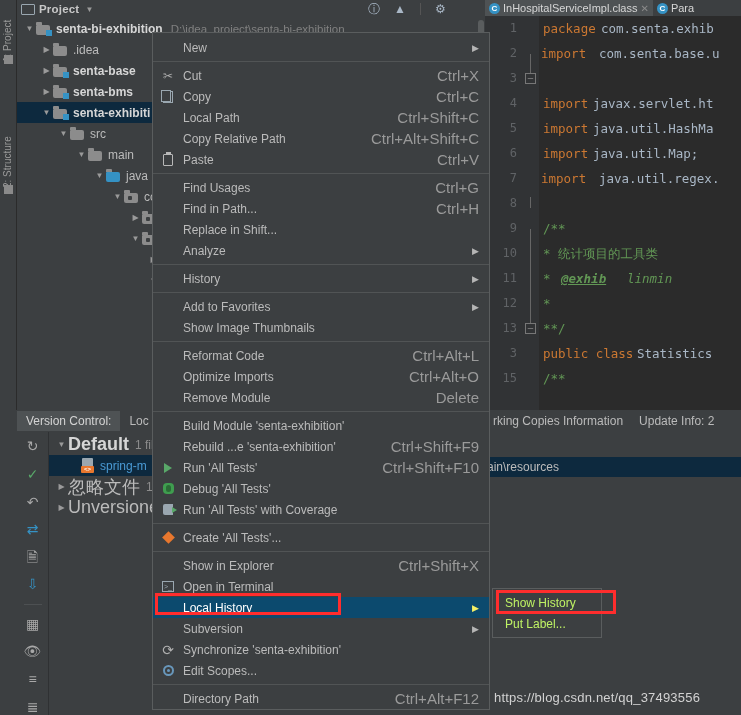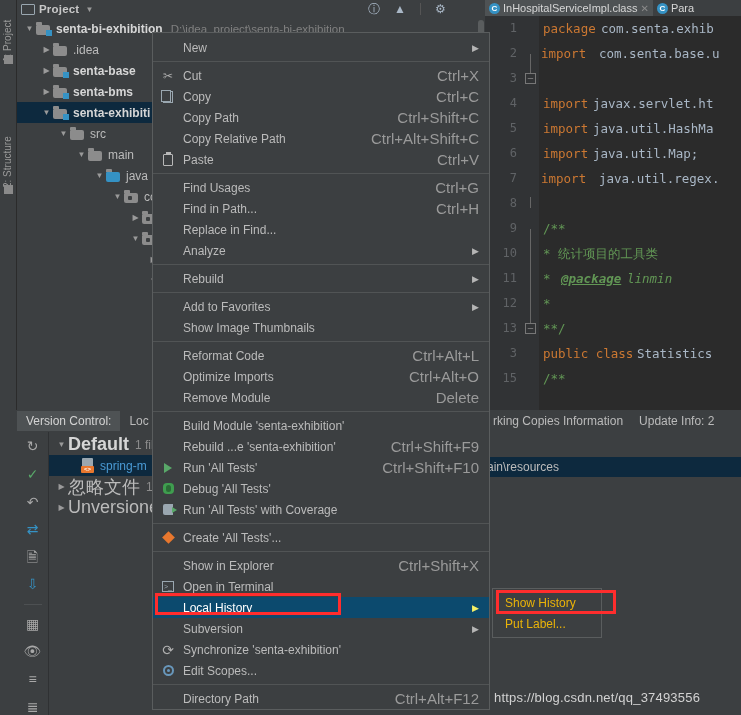"Copy Path" span.mi-label { text: Copy -> Local }
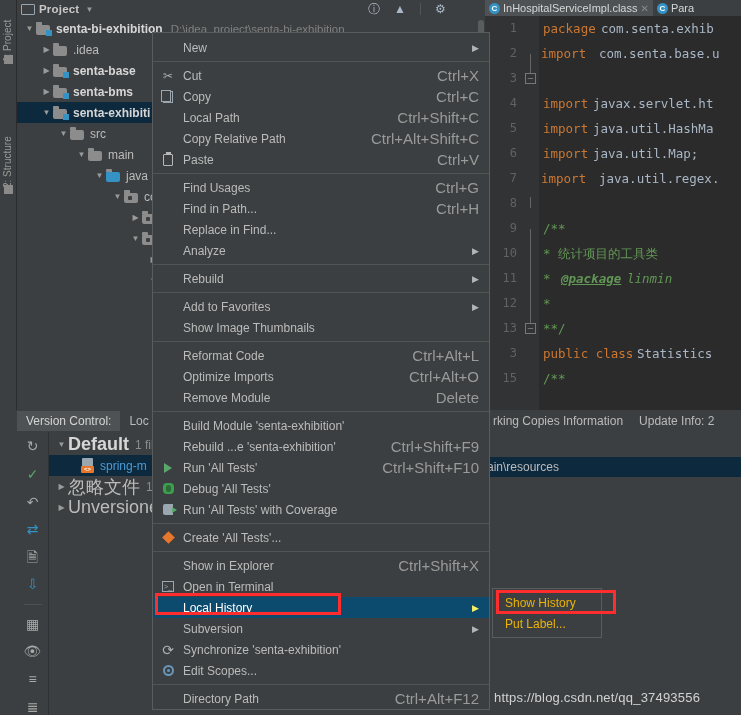"Replace in Find..." span.mi-label { text: Find -> Shift }
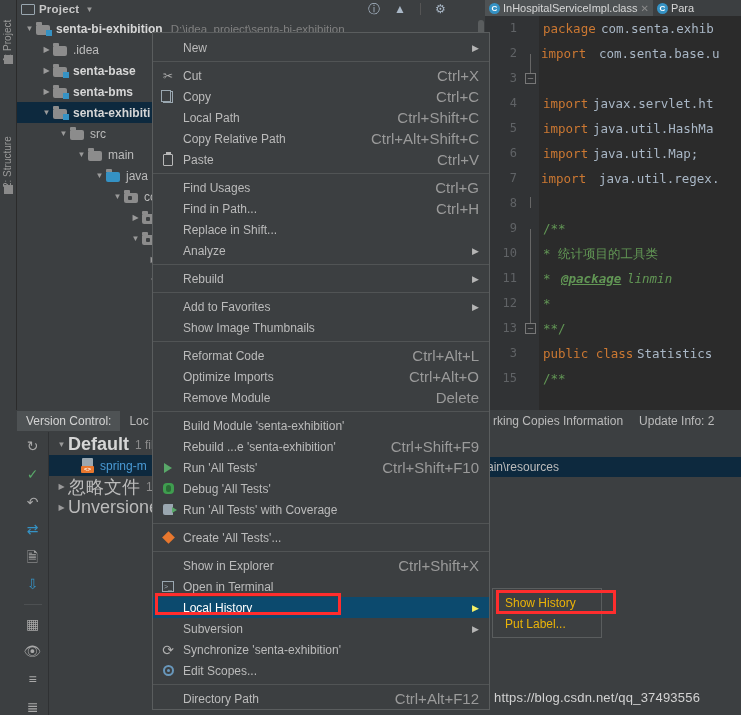"Rebuild" span.mi-label { text: Rebuild -> History }
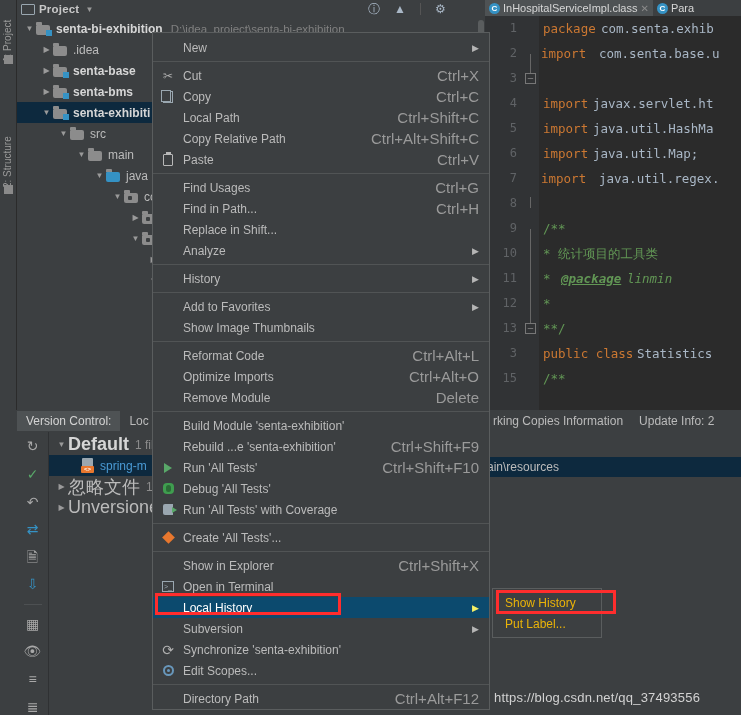"@package" span.ctext { text: @package -> @exhib }
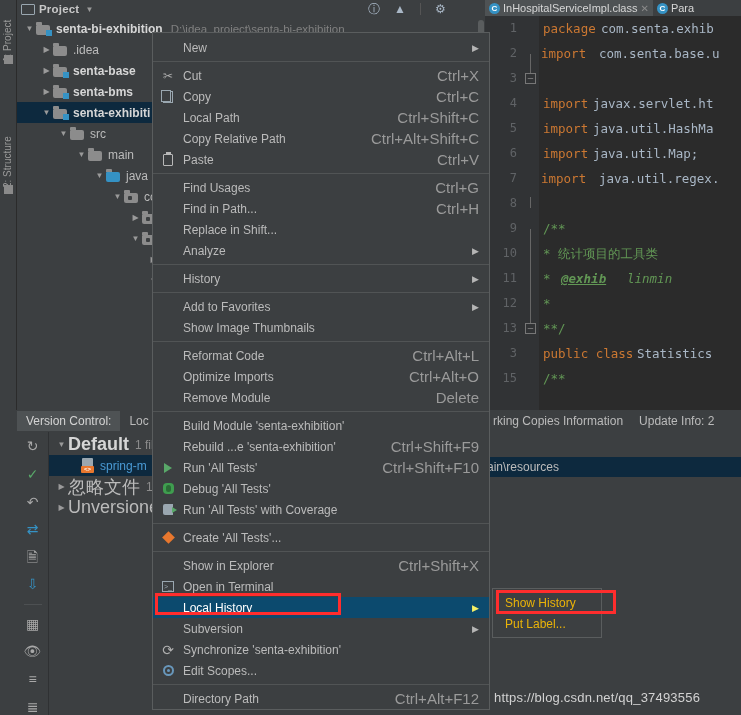"Show History" .smi { color: #eab308 -> #bef264 }
